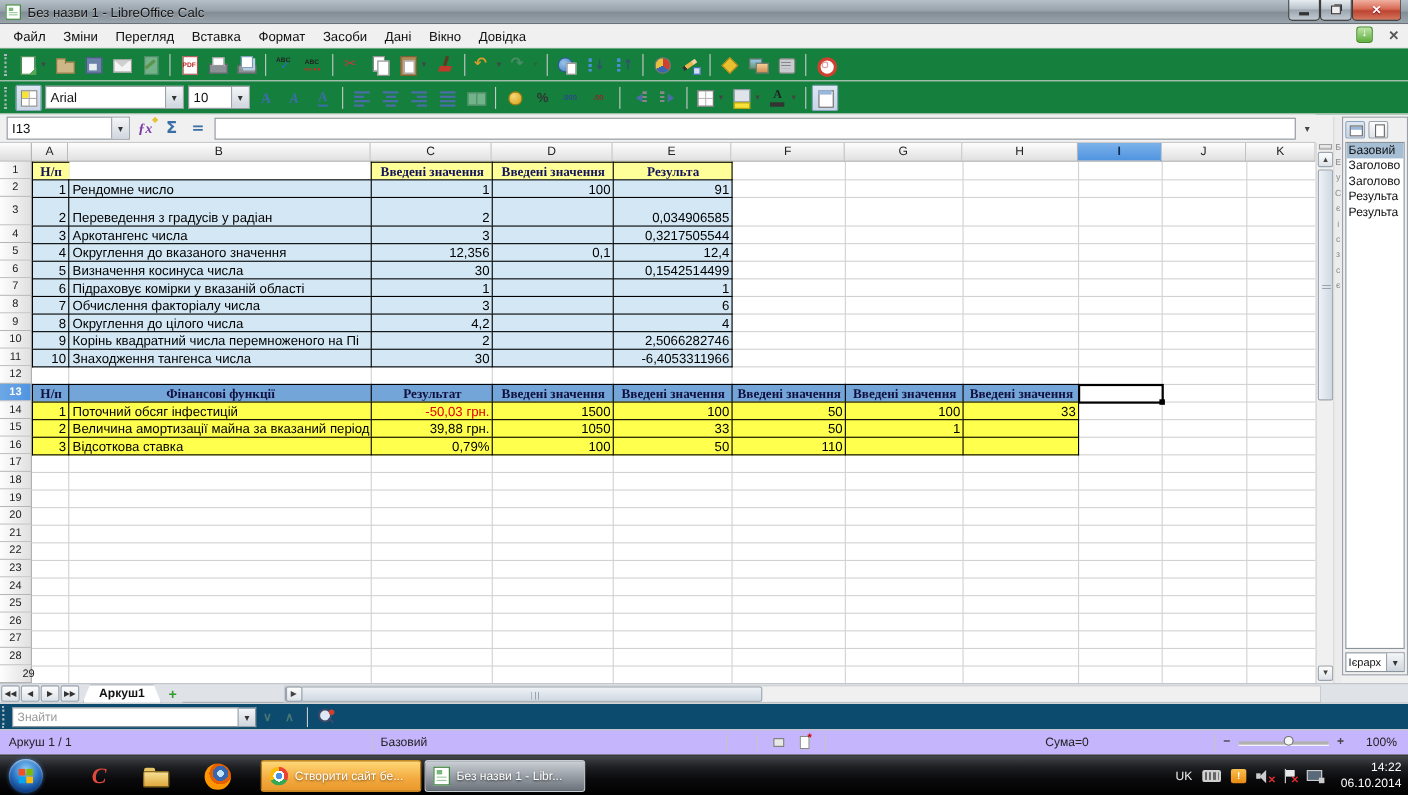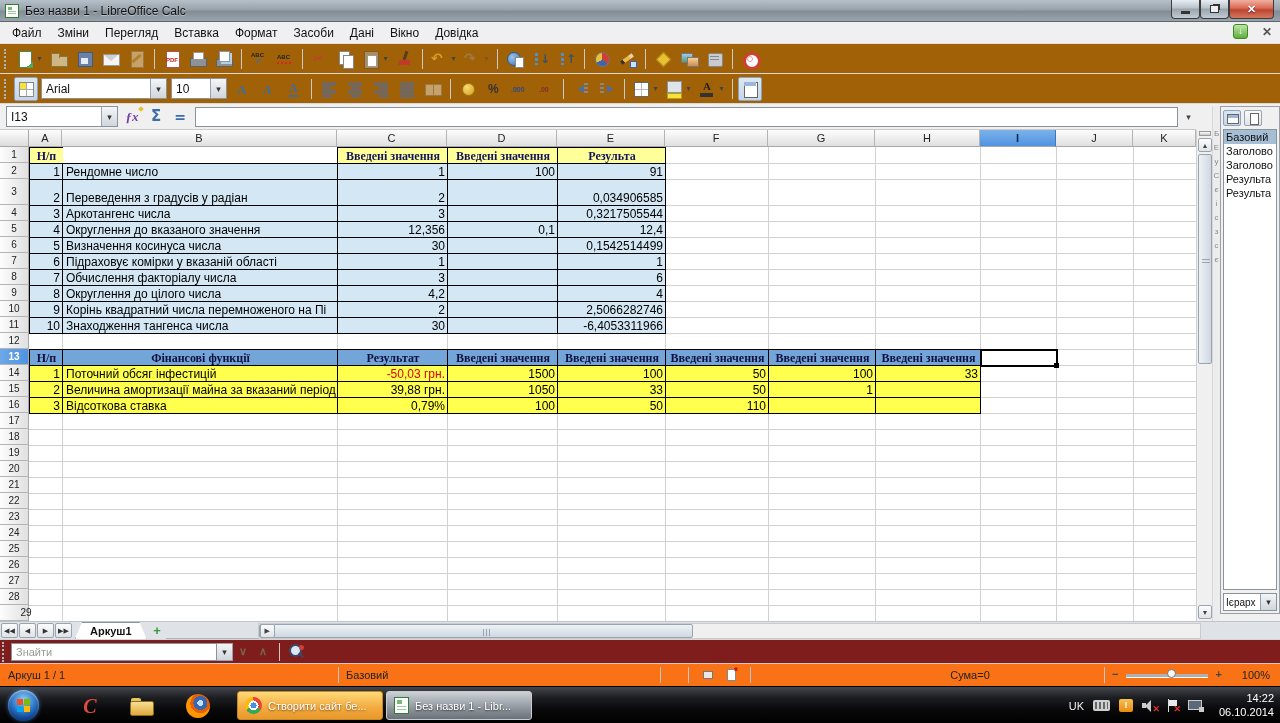"Arial" .toolbar { background: #a16207 -> #15803d }
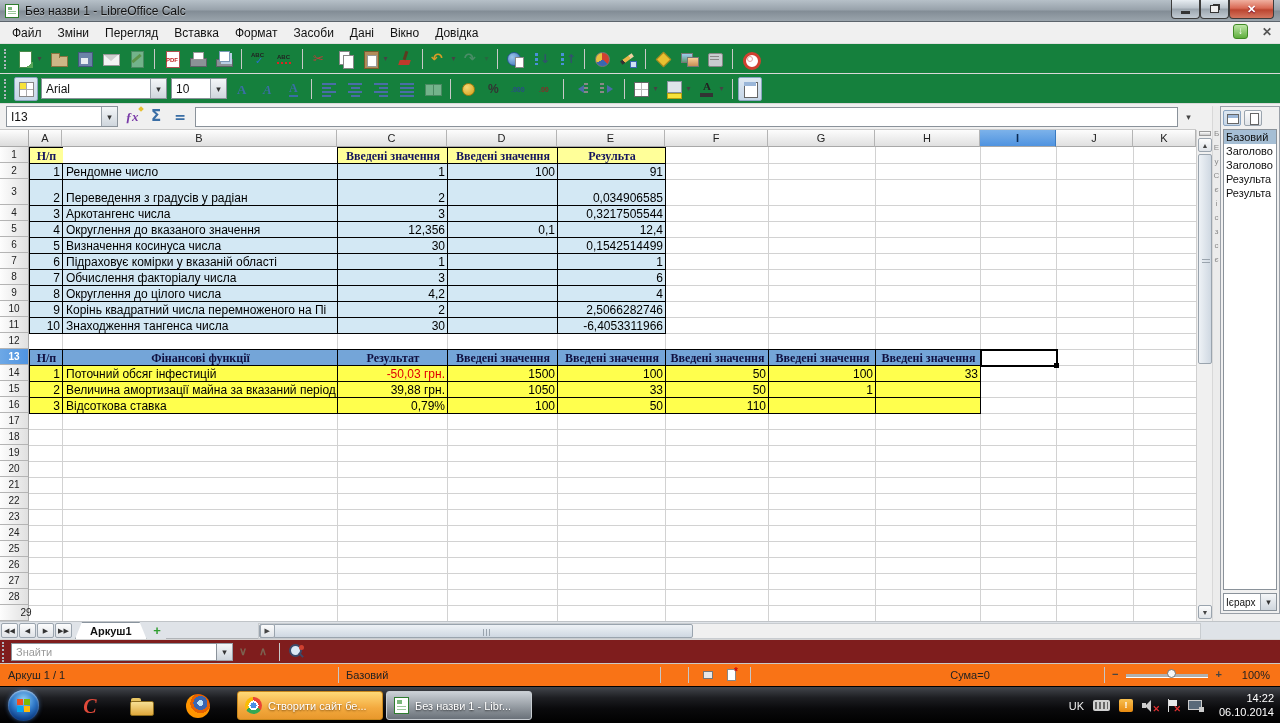"Знайти" .findbar { background: #7f1d1d -> #0c4a6e }
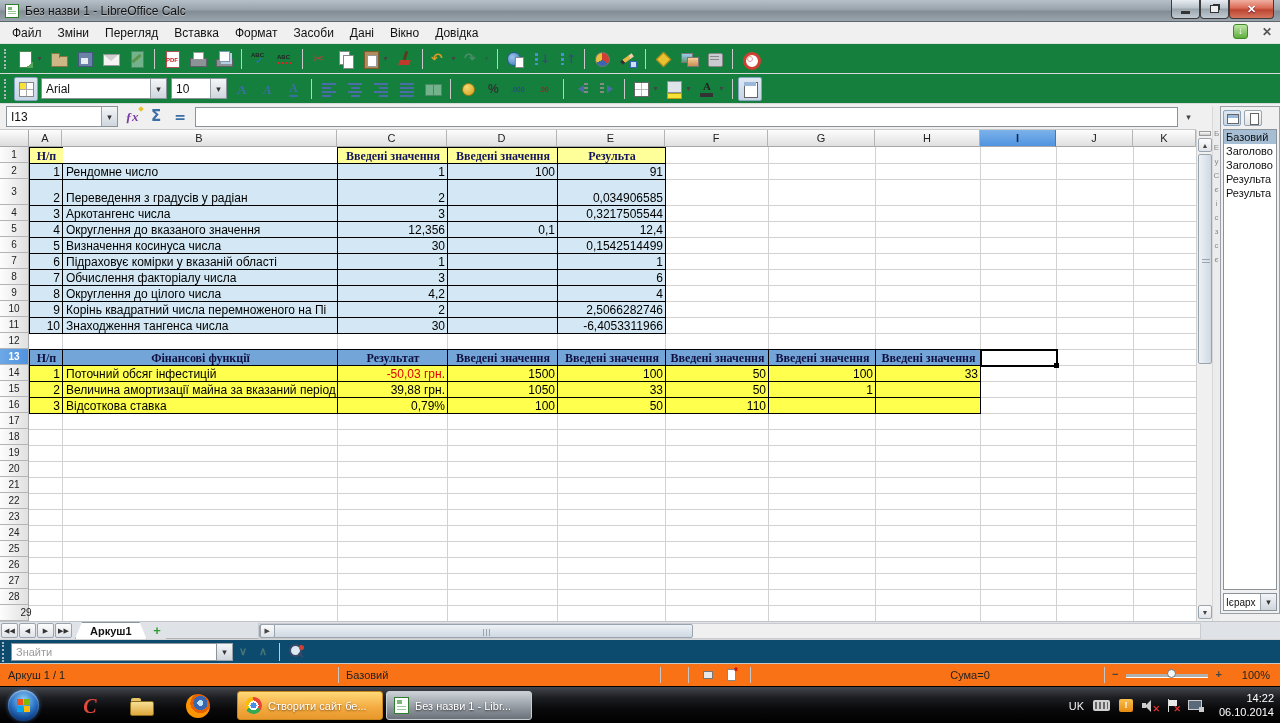"Аркуш 1 / 1" .statusbar { background: #f97316 -> #c4b5fd }
